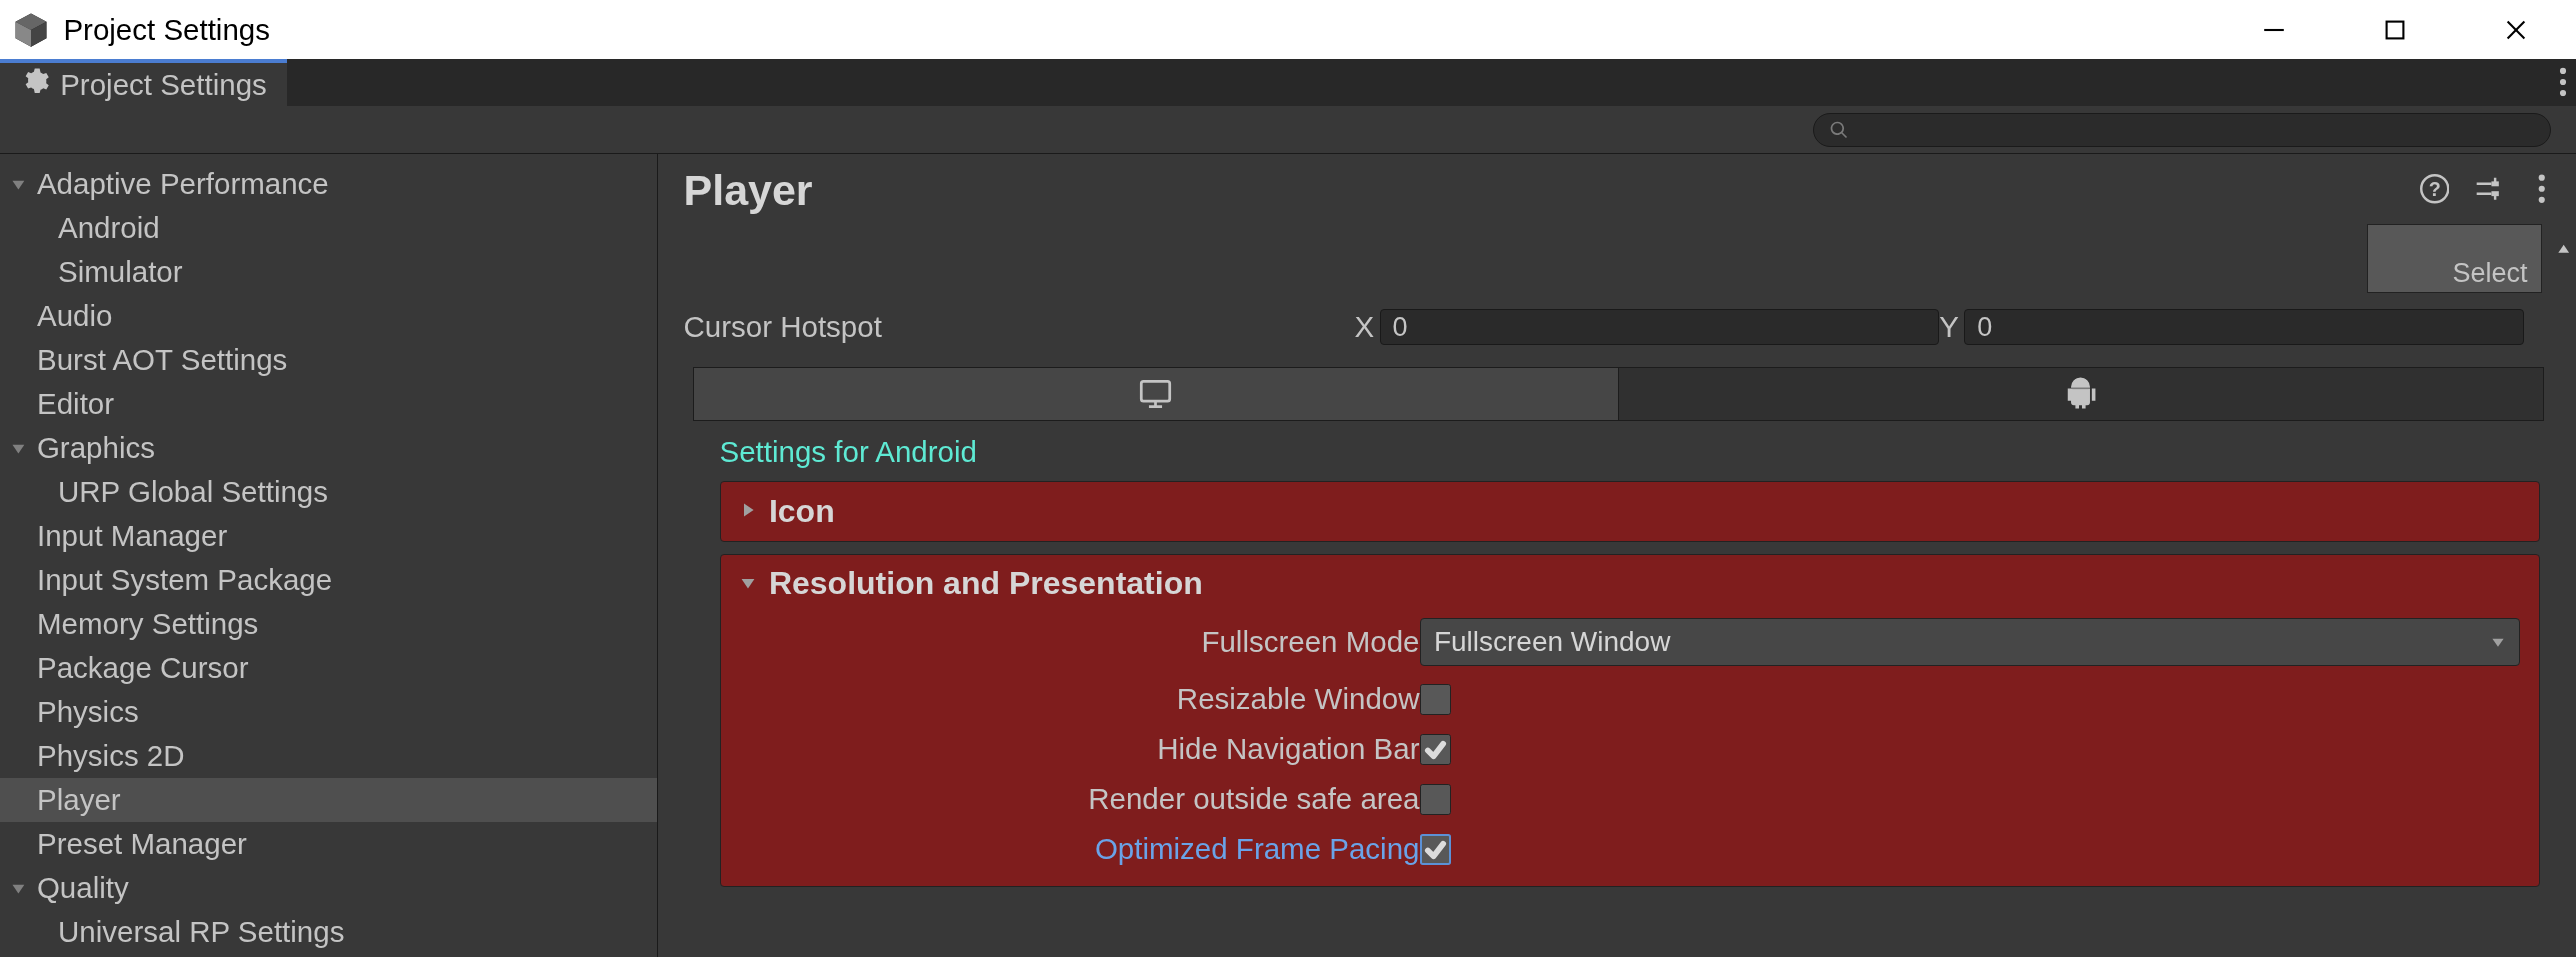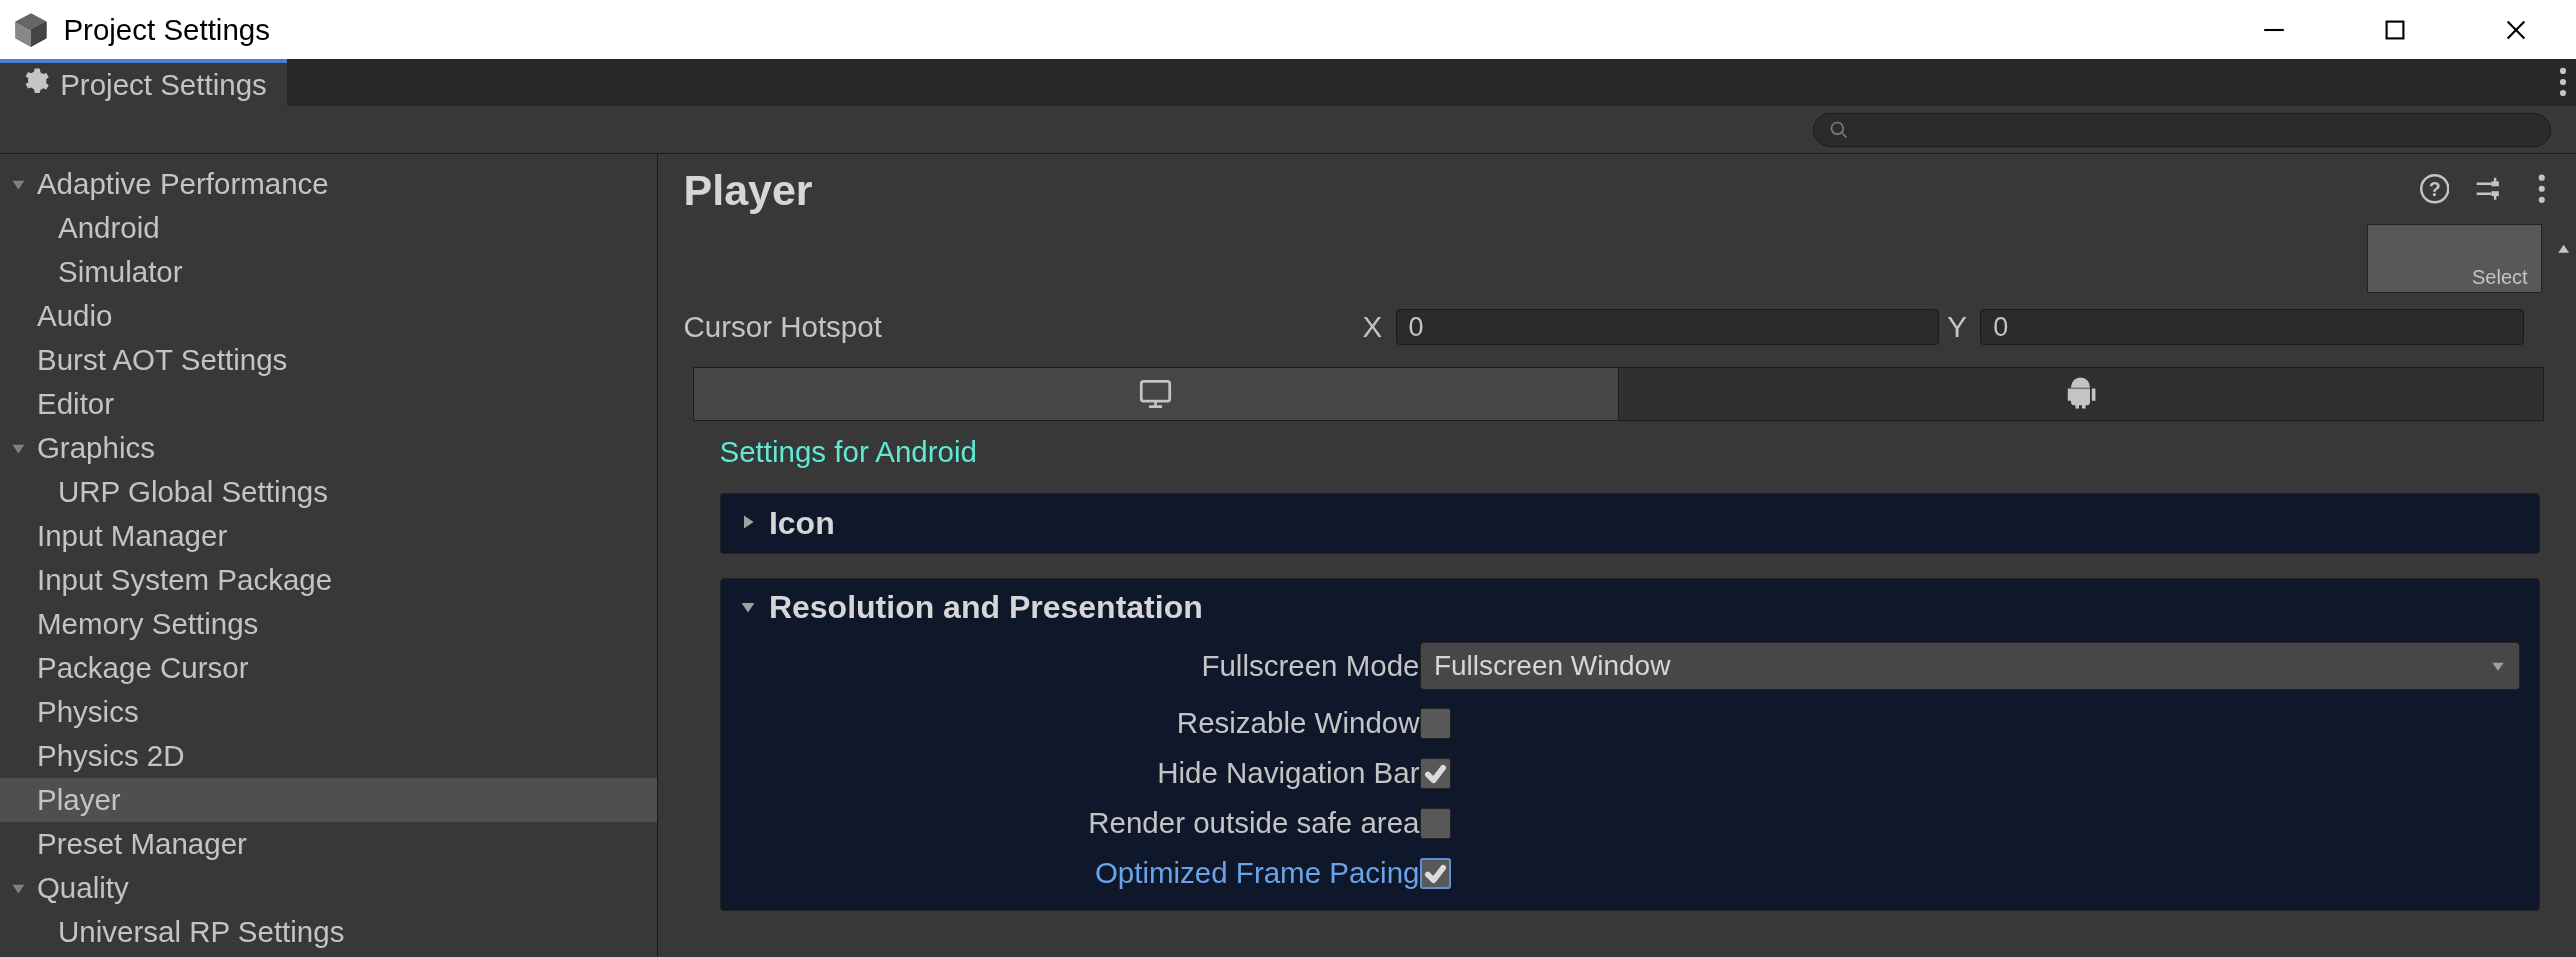"Select" .select-box { font-size: 20px -> 27px }
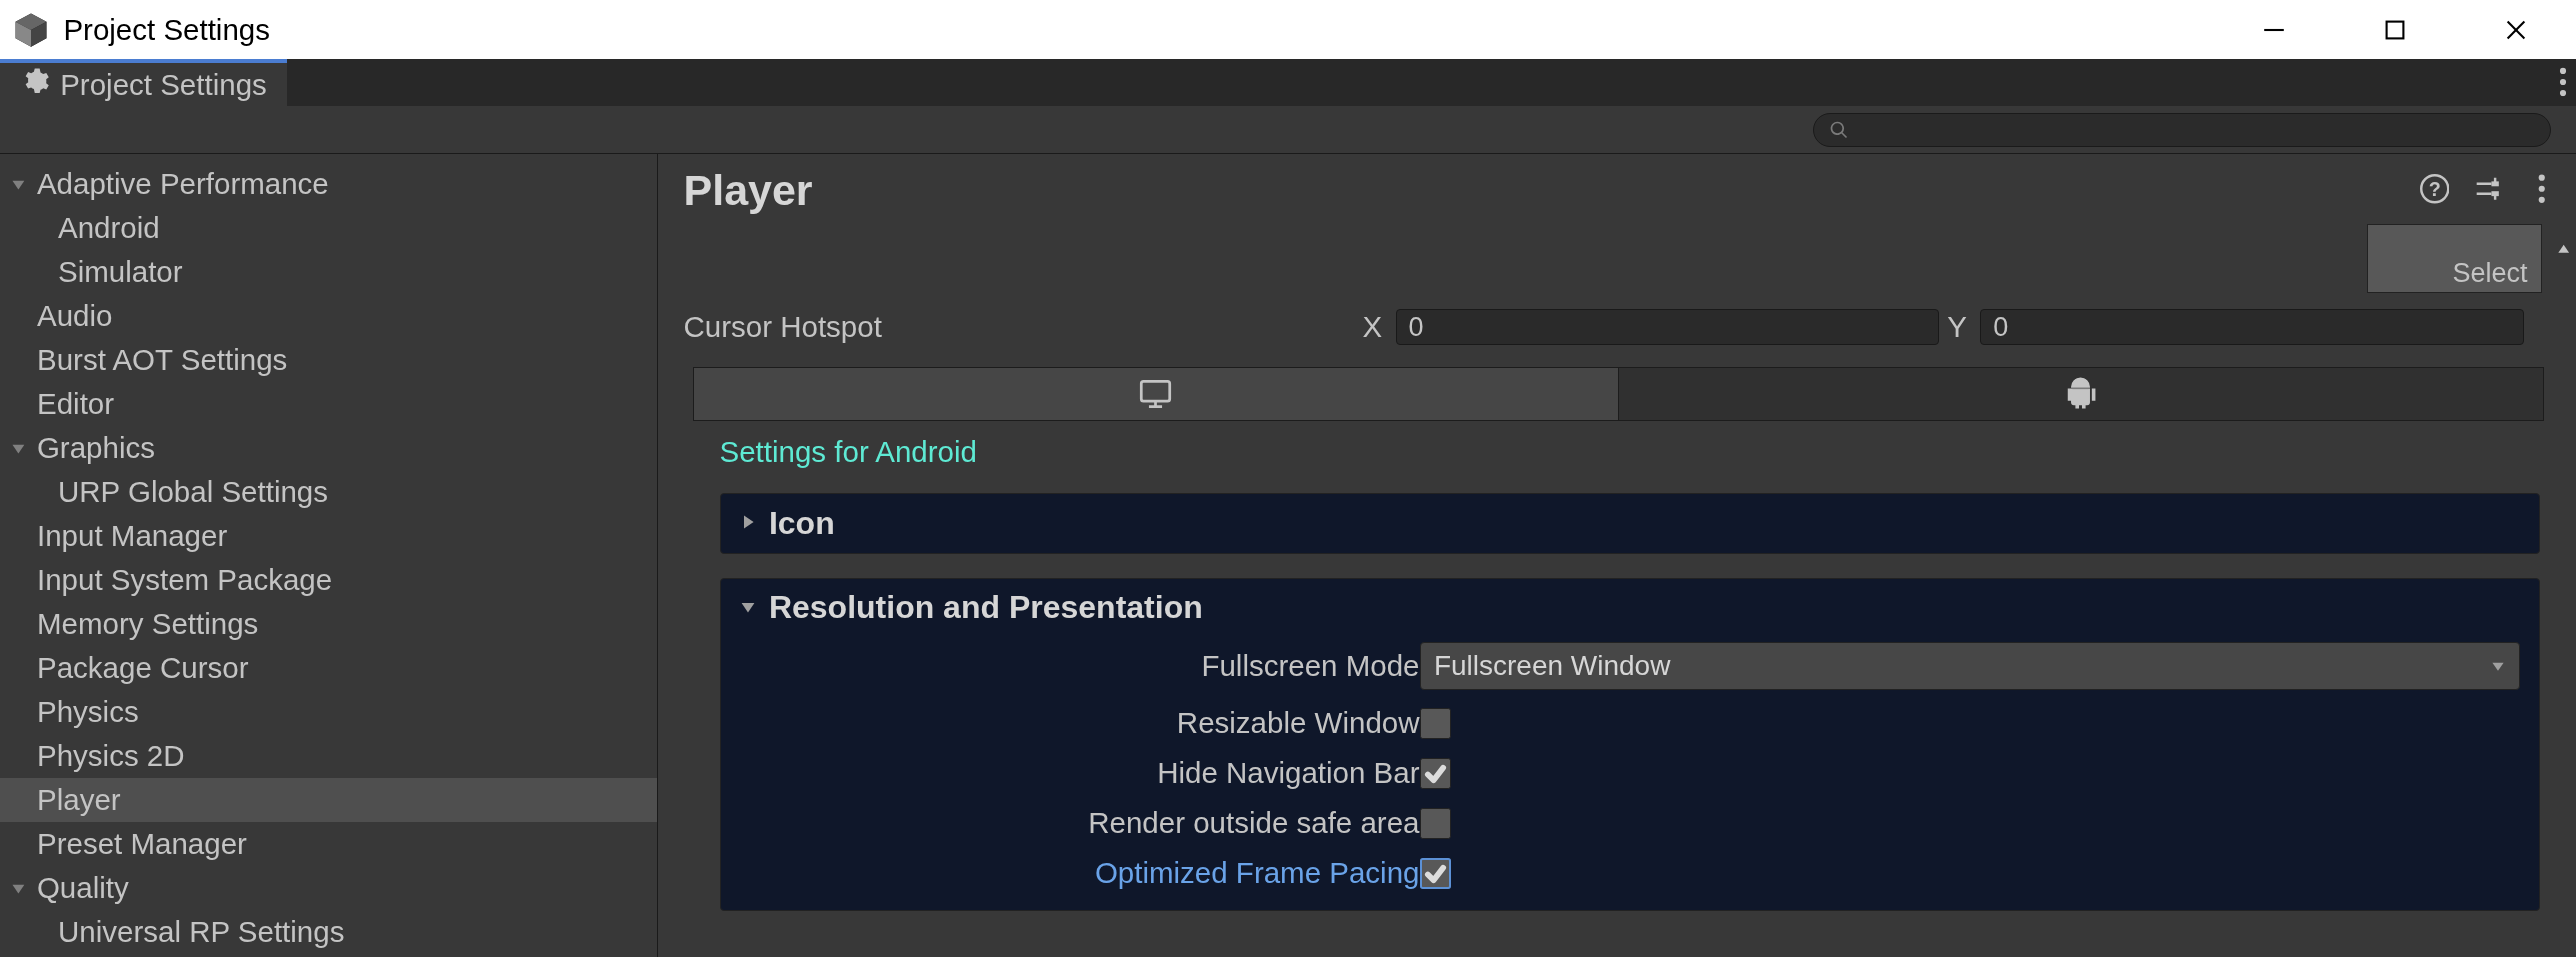"Cursor Hotspot" .hotspot-row { gap: 8px -> 0 }
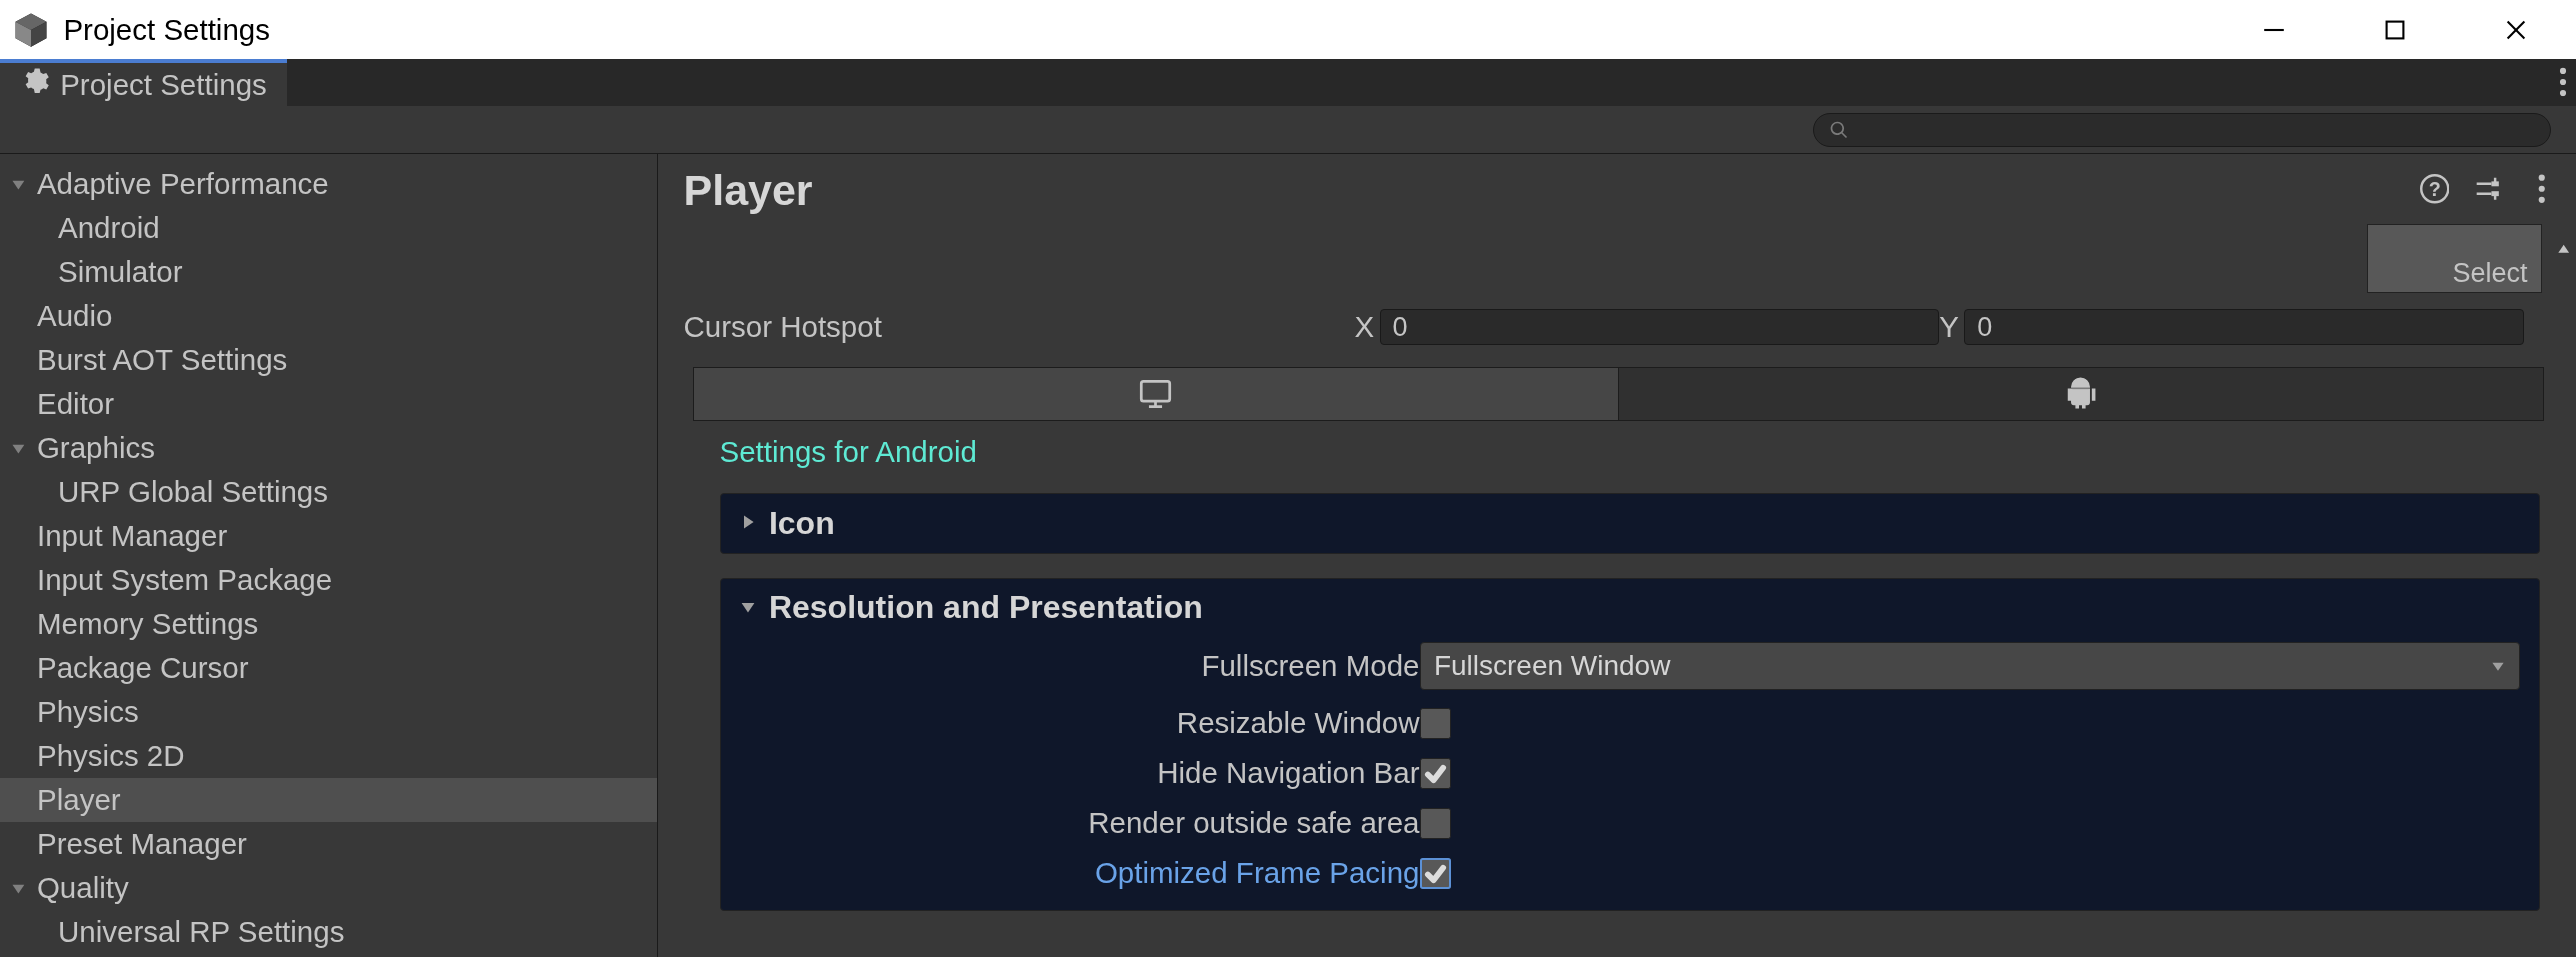"Icon" .foldout { background: #0f172a -> #7f1d1d; margin: 12px 36px 12px 36px -> 0 36px 12px 36px }
